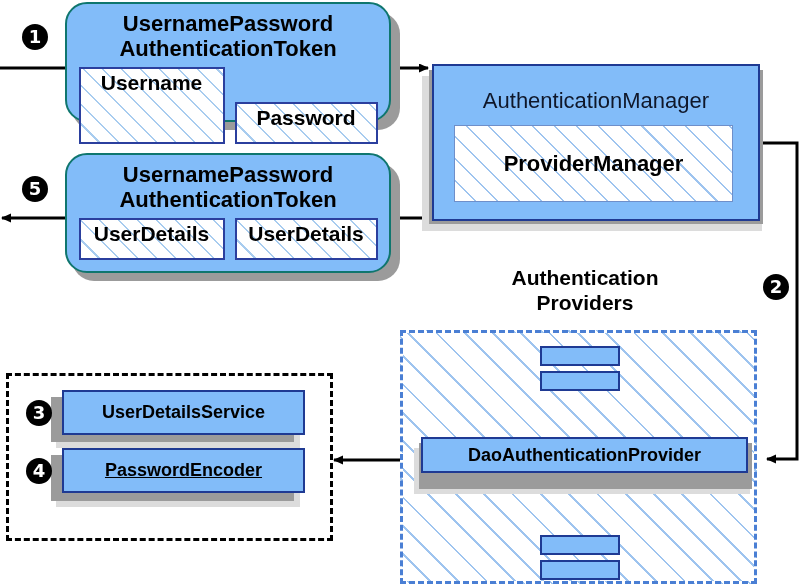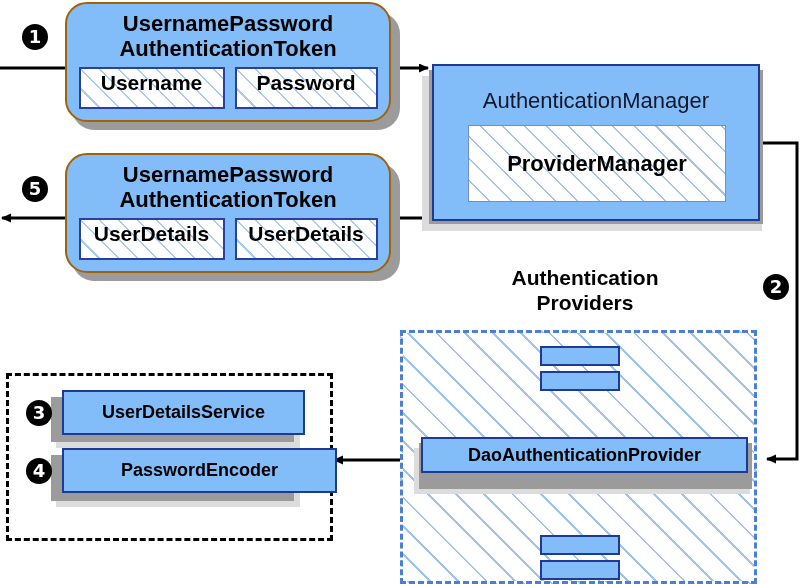"UsernamePassword" .token-card { border: 2px solid #a16207 -> 2px solid #0f766e }
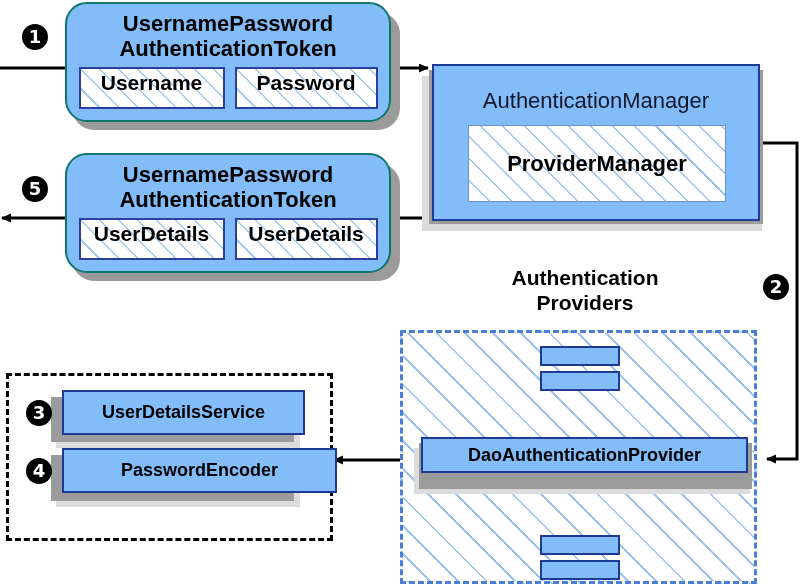"Password" div.field-box { margin-top: none -> 35px }
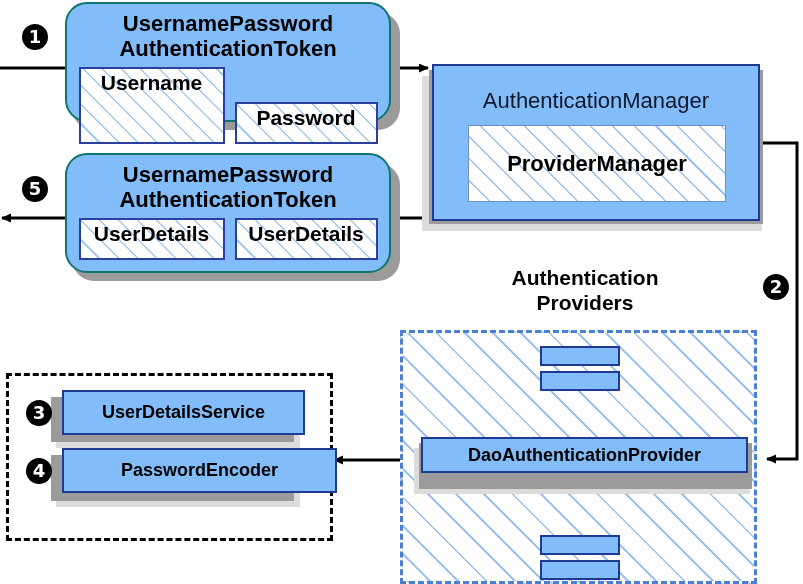"ProviderManager" div.hatch-box { left: 34px -> 20px; width: 258px -> 279px }
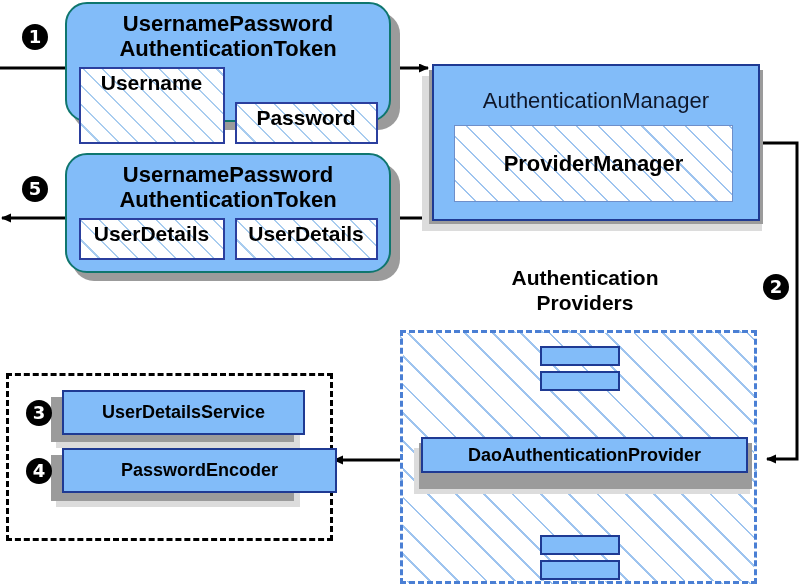"PasswordEncoder" div.bean-card { text-decoration: none -> underline; width: 275px -> 243px }
